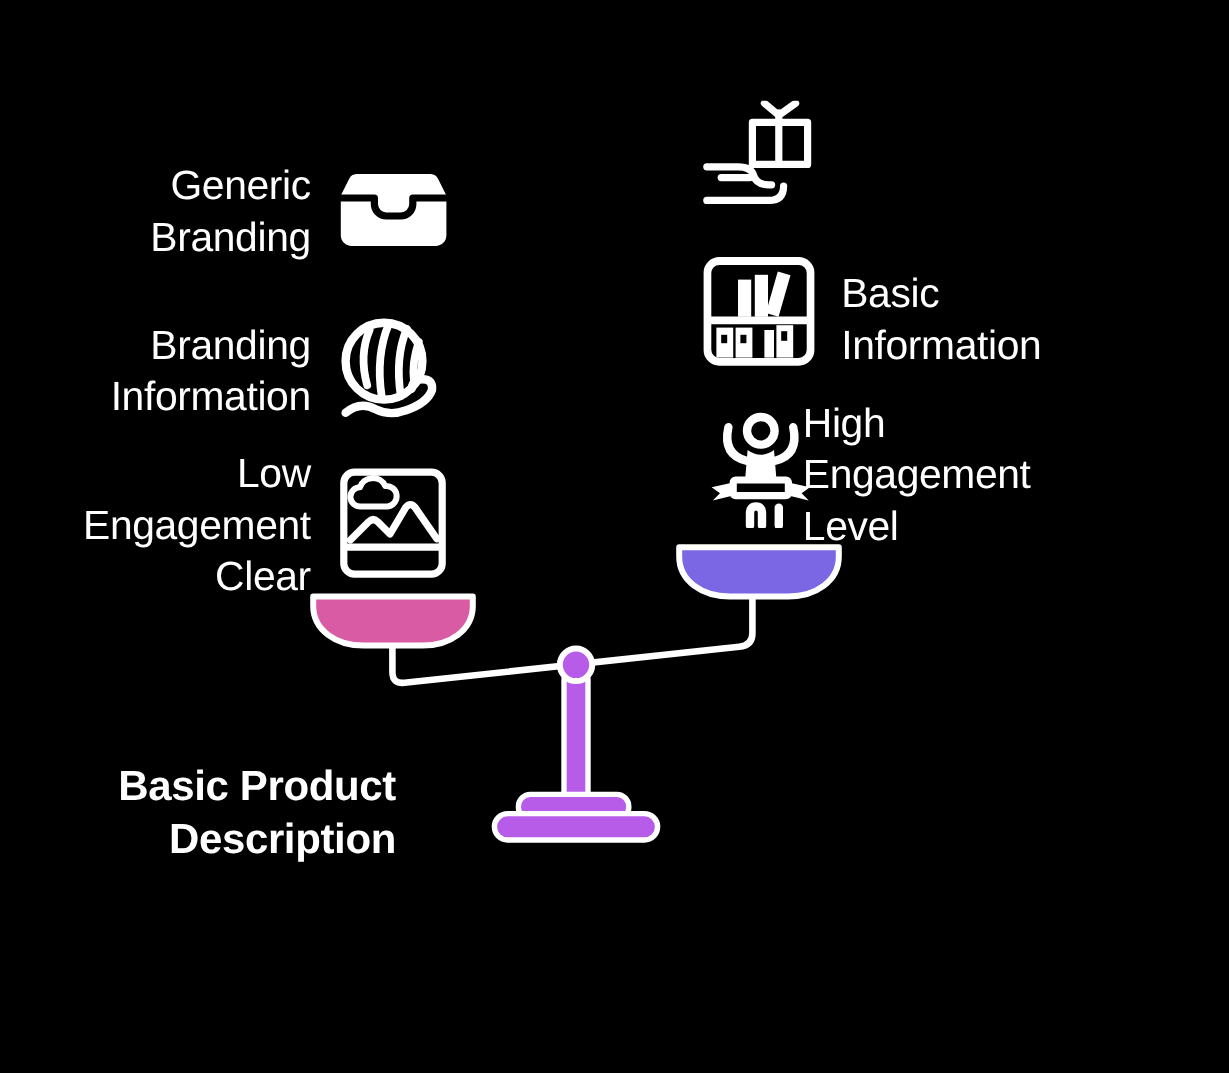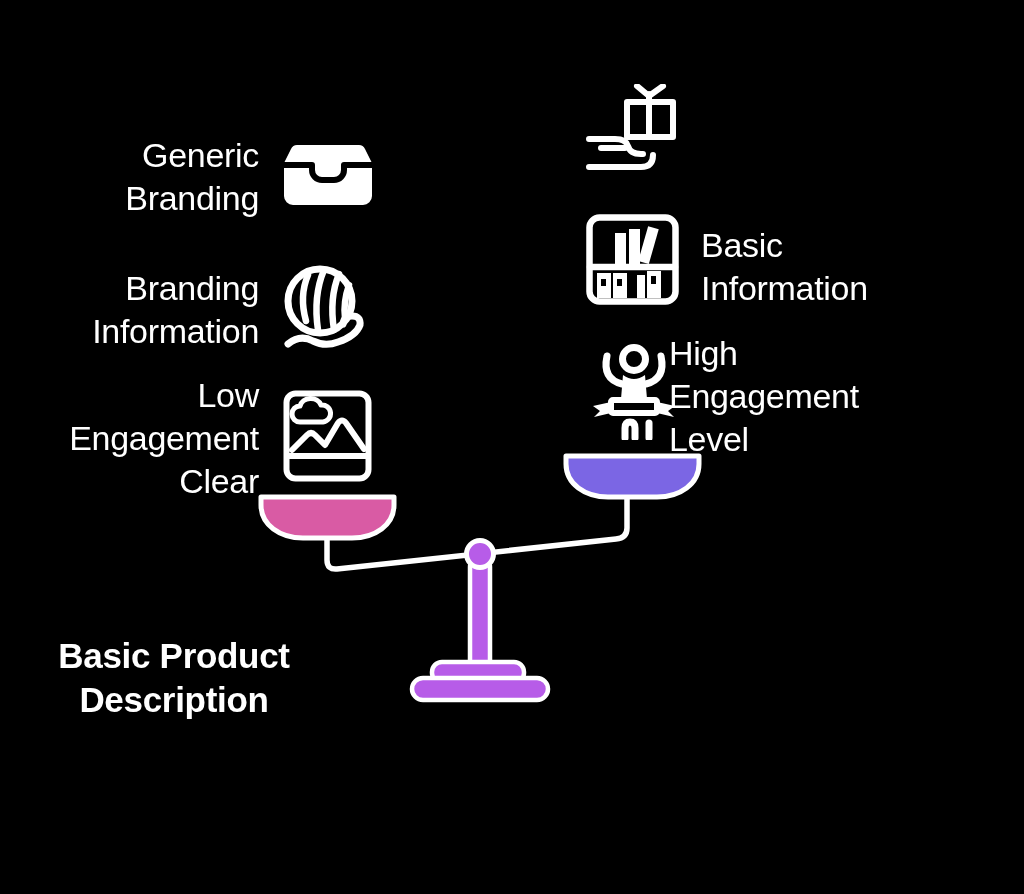"Basic Product" div.caption { text-align: none -> right }
